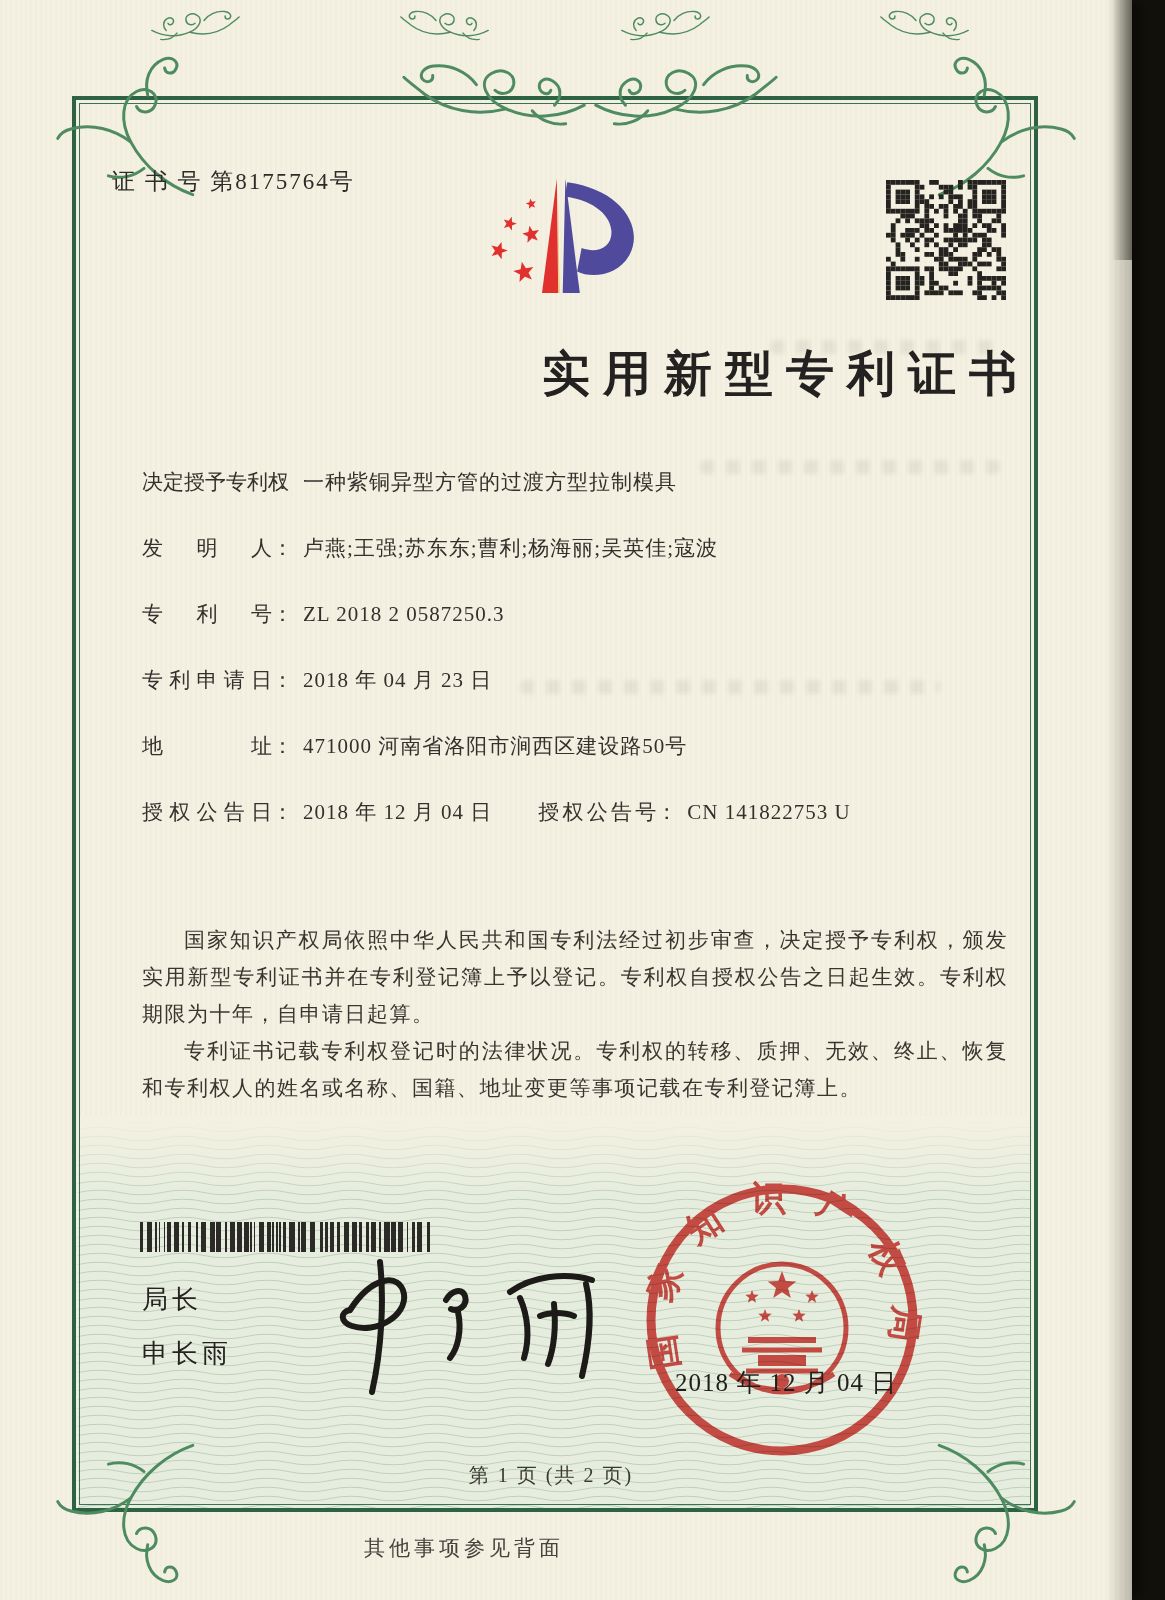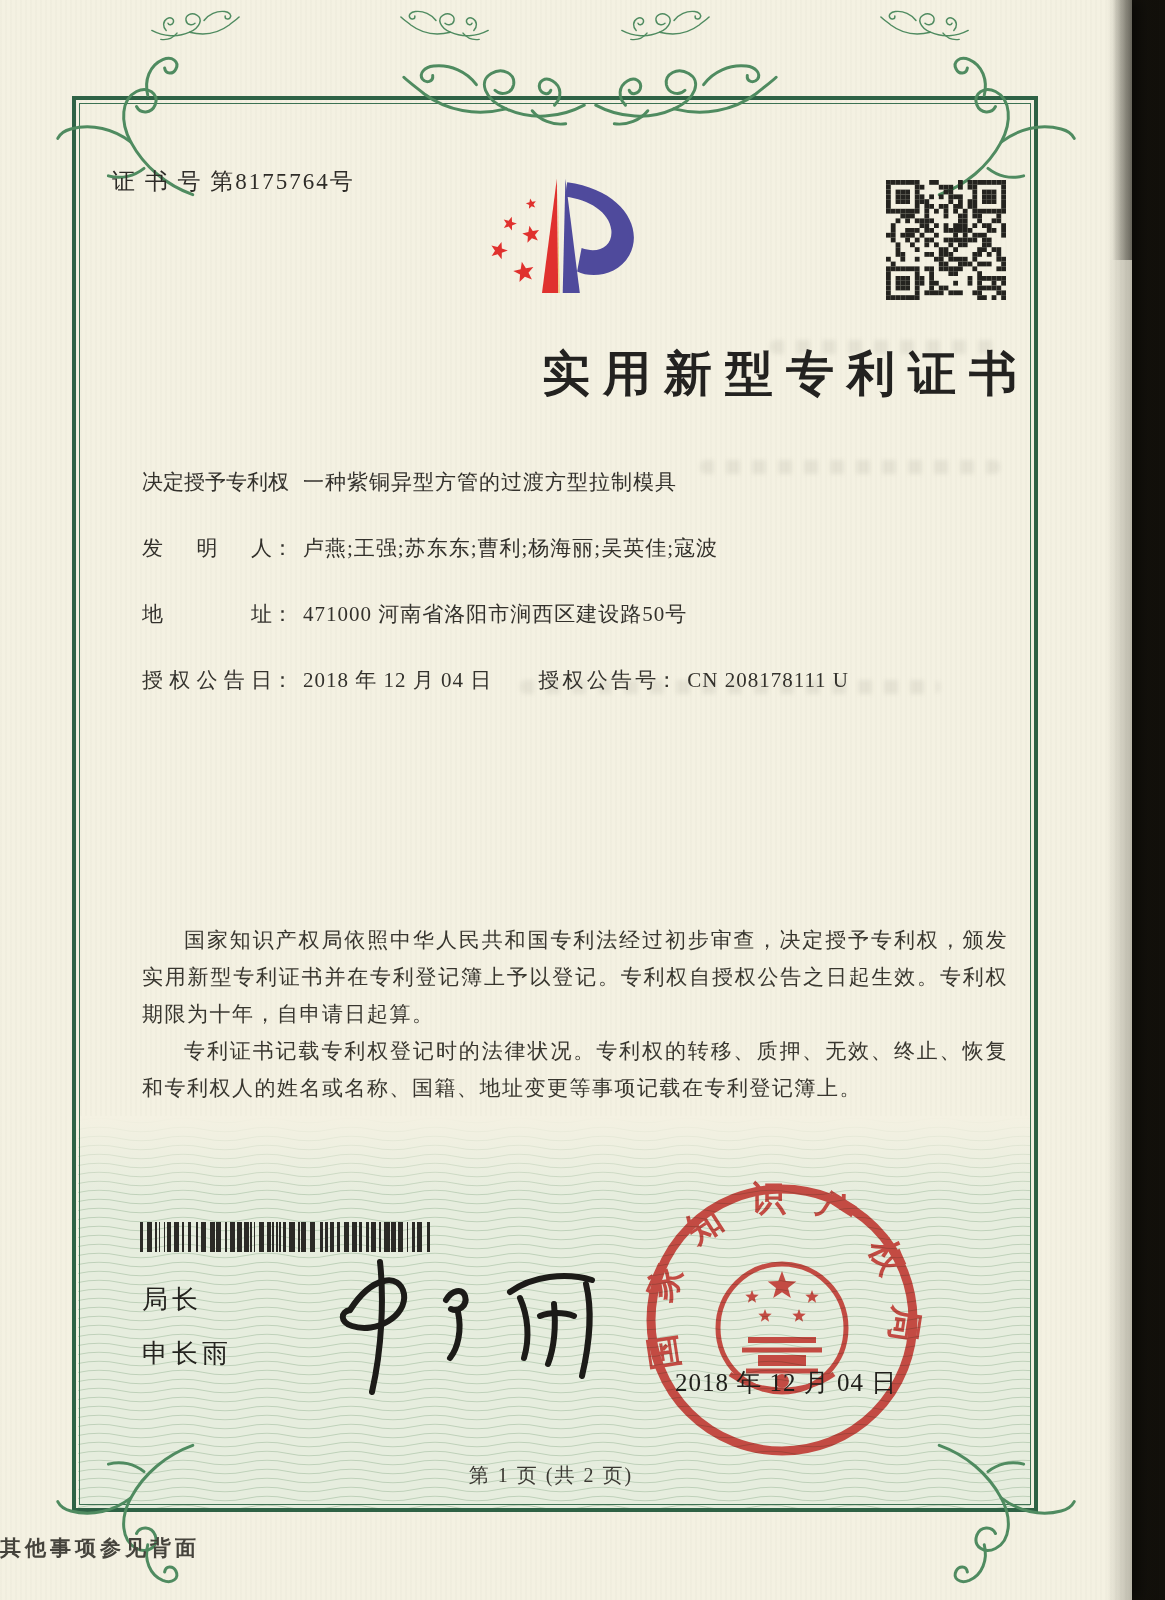"专利号： ZL 2018 2 0587250.3" div.field-row { html: none -> <div> <span>专利号</span><span>：</span><span>ZL 2018 2 0587250.3</span> </div> }
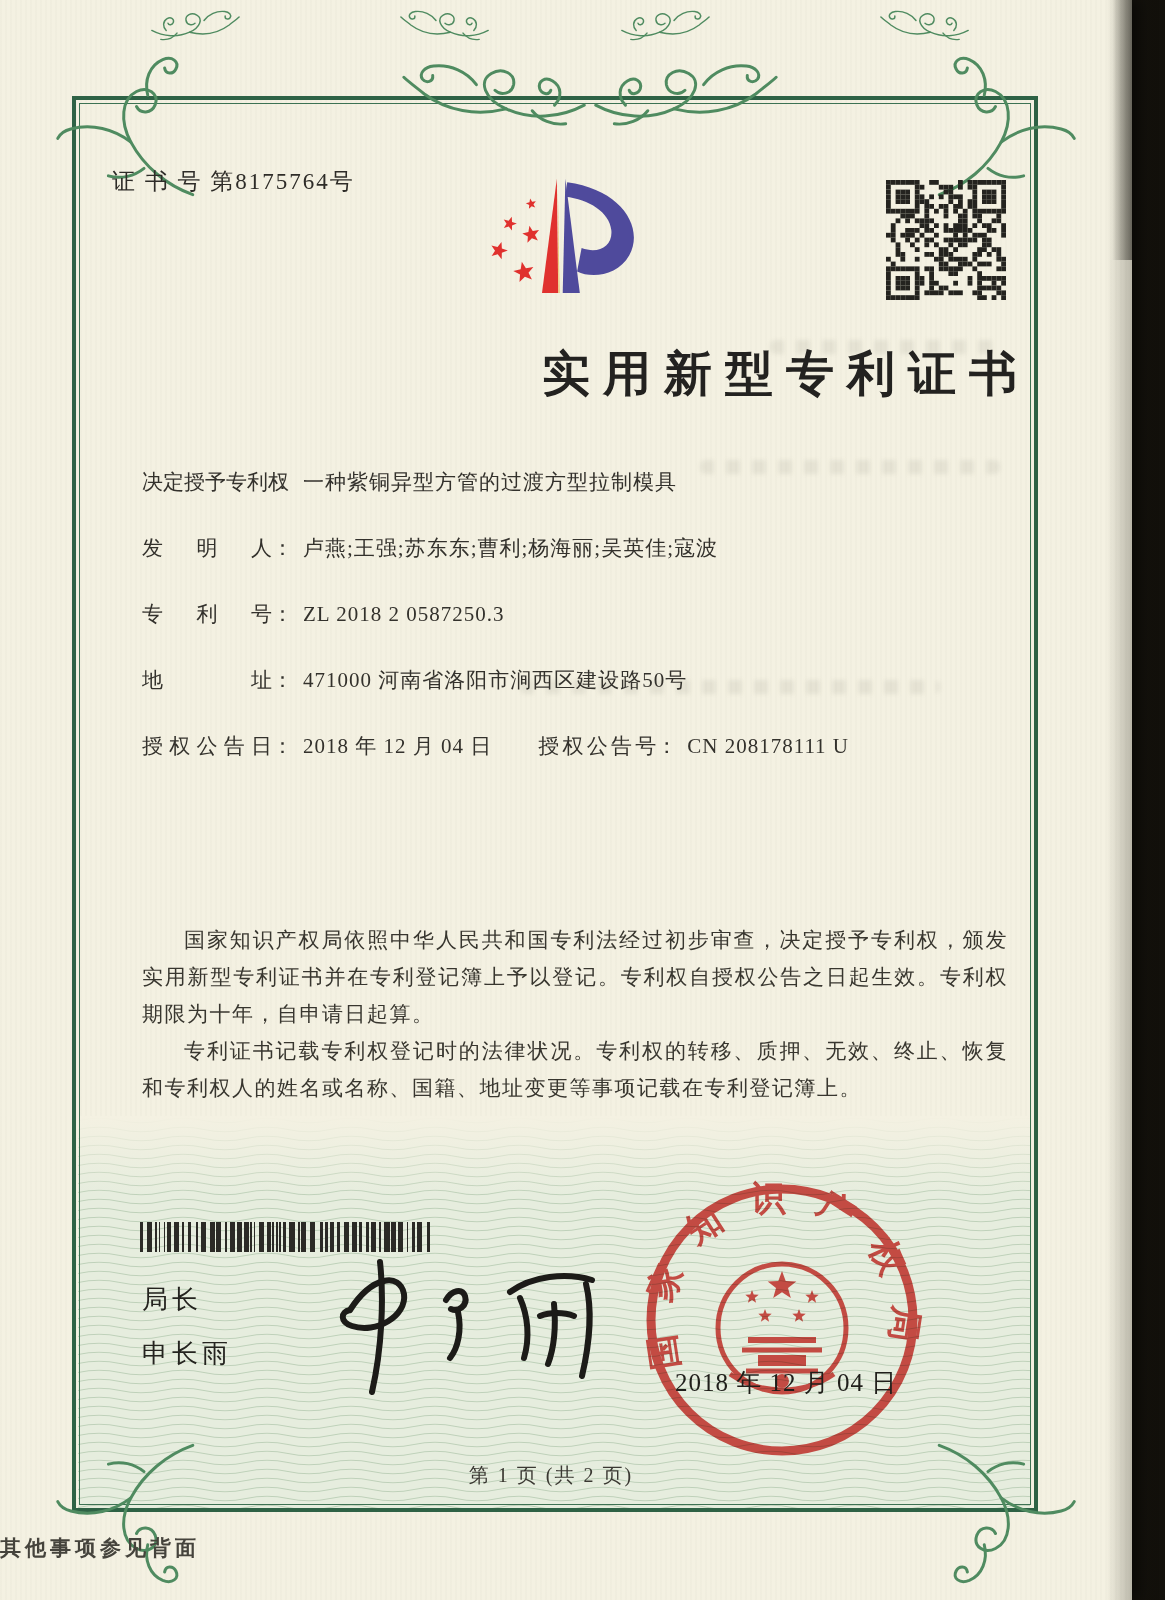"专利申请日： 2018 年 04 月" div.field-row { html: none -> <div> <span>专利申请日</span><span>：</span><span>2018 年 04 月 23 日</span> </div> }
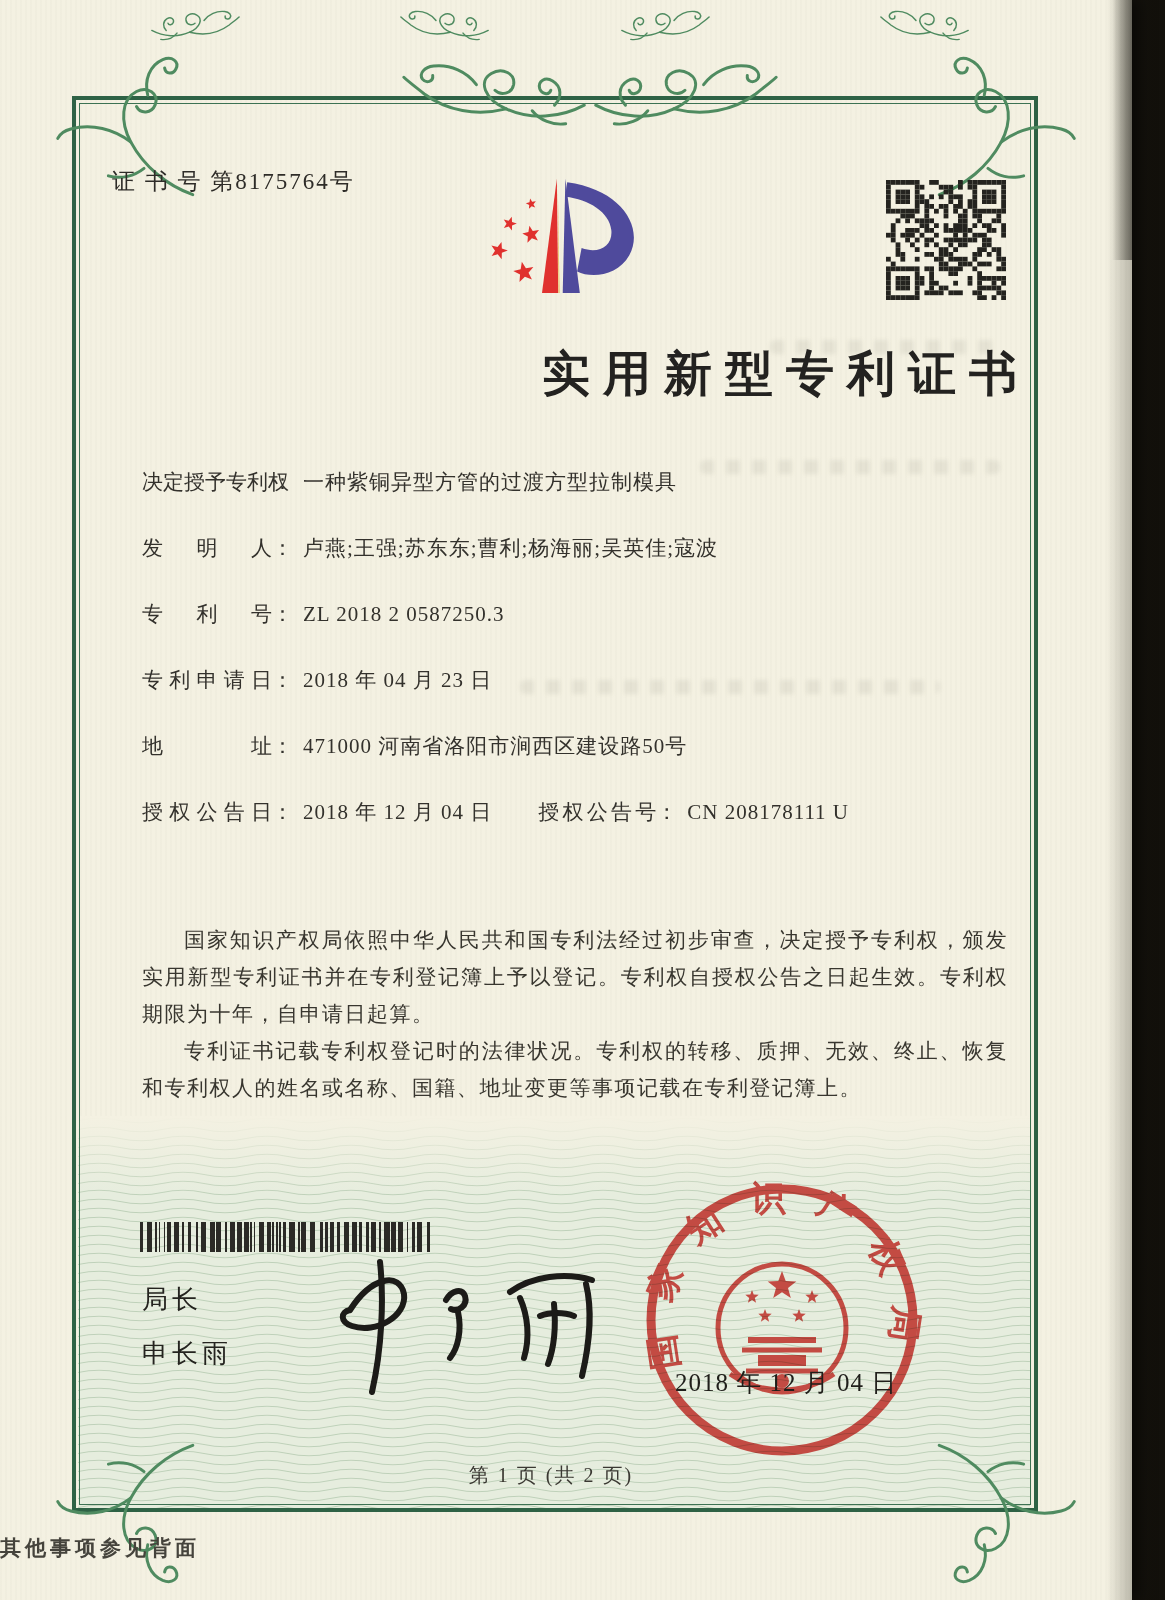"CN 208178111 U" span.field-value { text: 208178111 -> 141822753 }
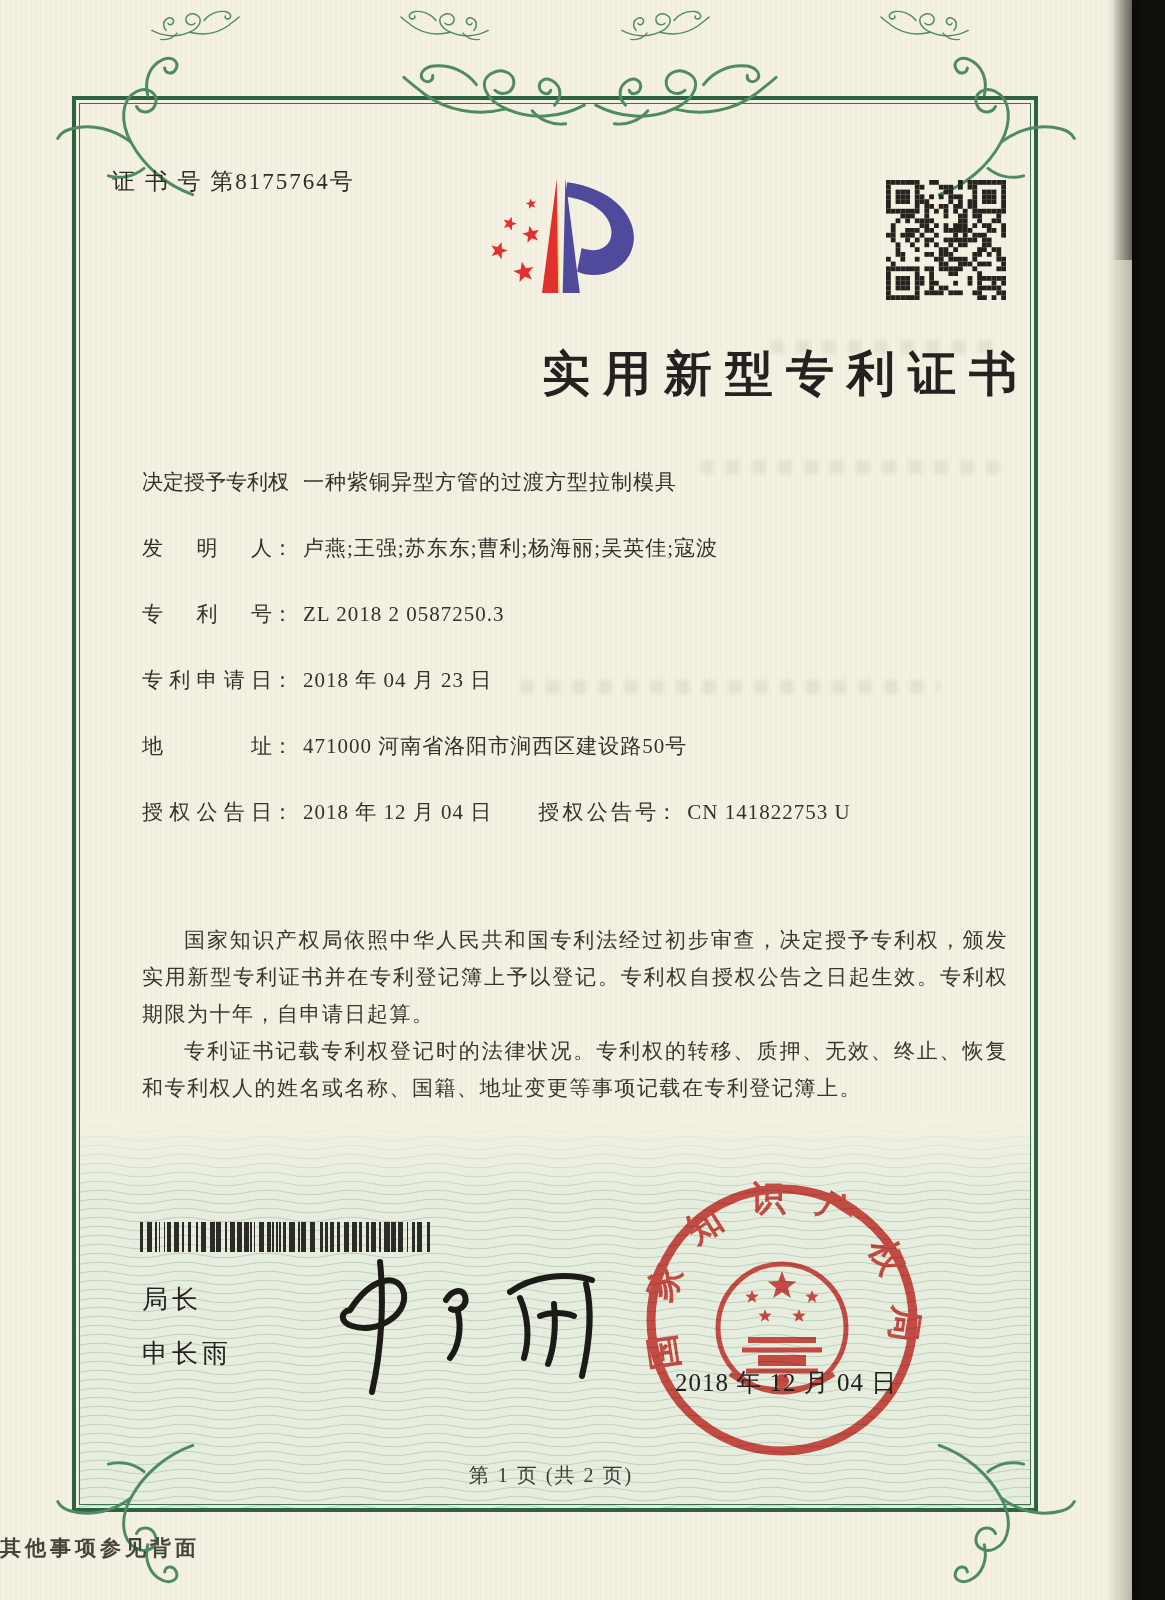"其他事项参见背面" .back-note { font-weight: bold -> none; text-align: left -> center }
